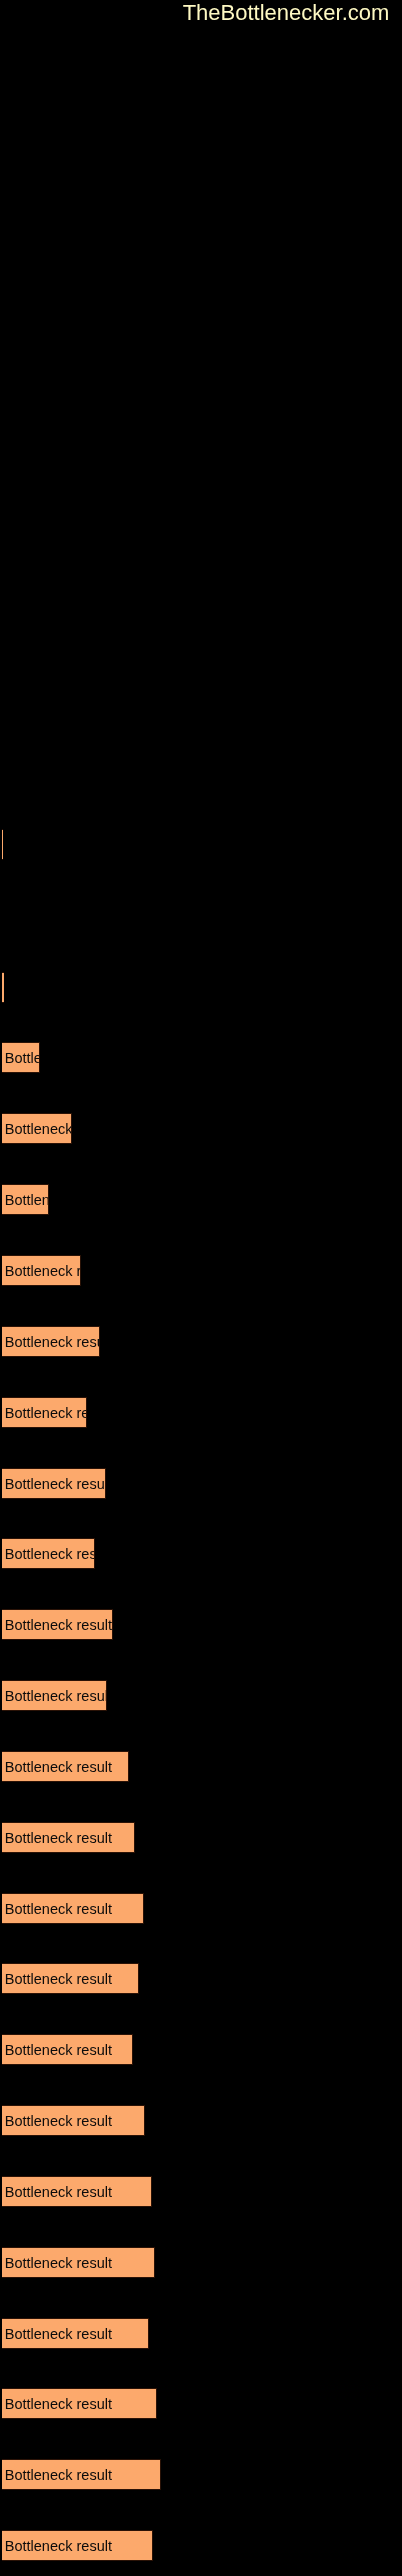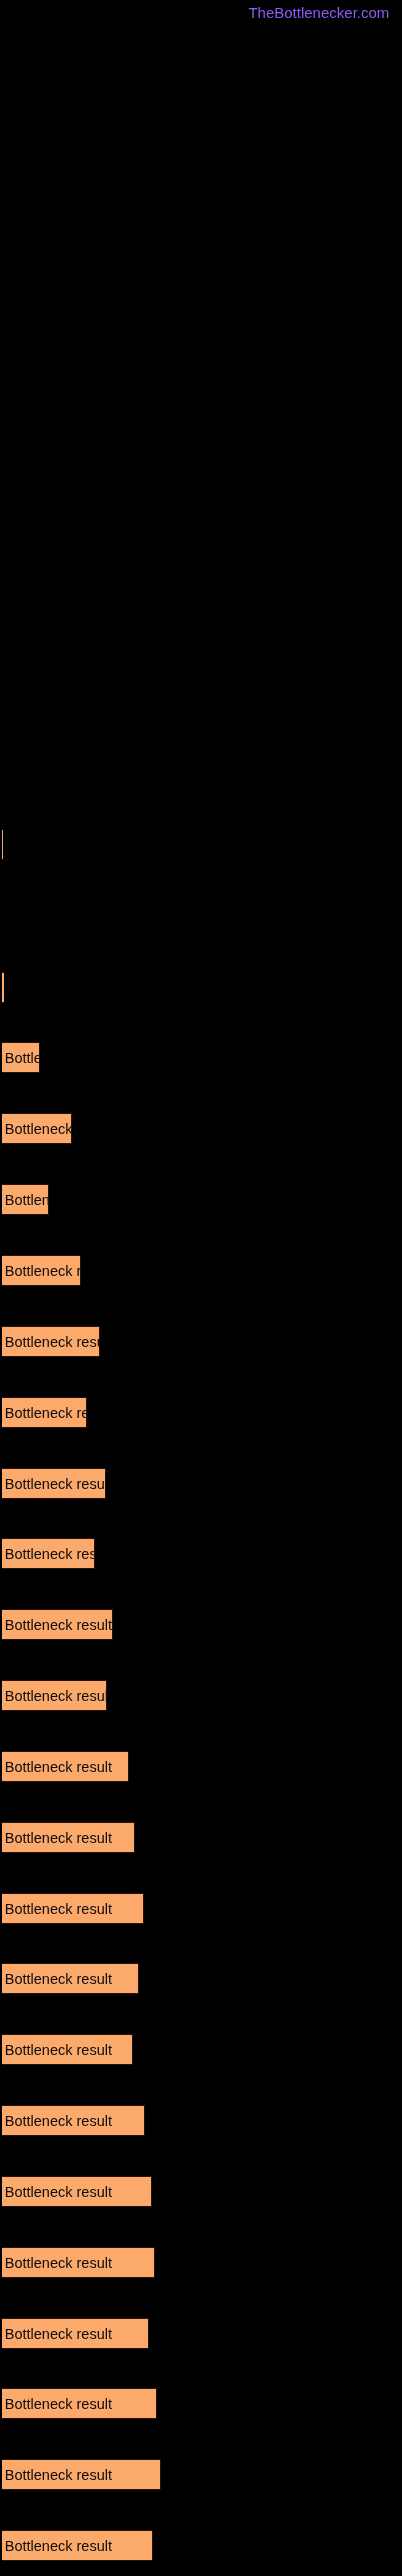"TheBottlenecker.com" .site-title { color: #8b5cf6 -> #fef9c3; font-size: 15px -> 22px }
